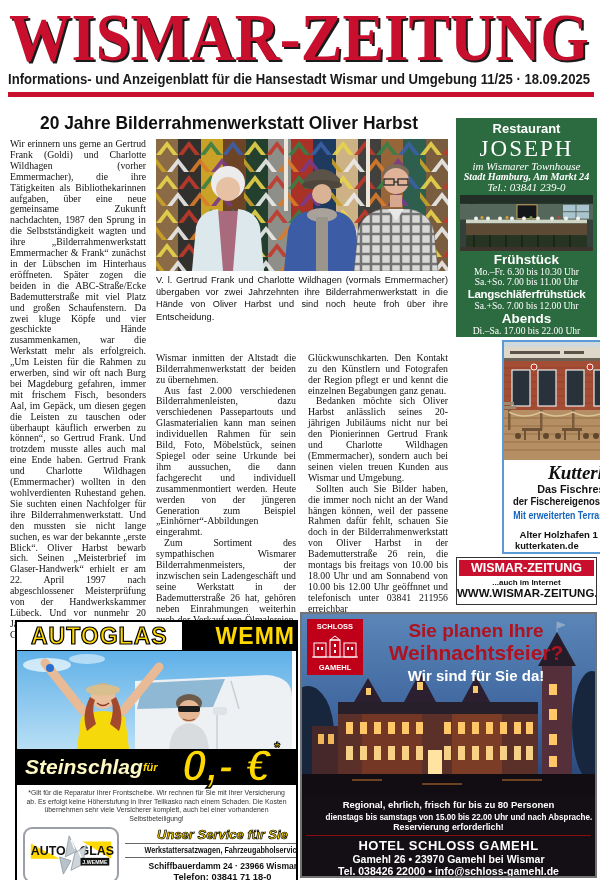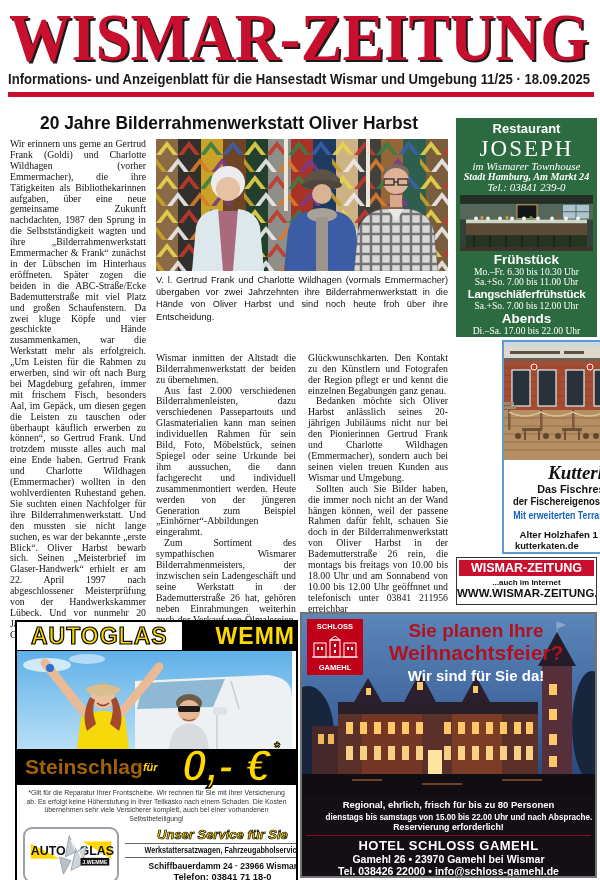"Steinschlag" .ag-offer { color: #a16207 -> #fef9c3; font-style: none -> italic }
